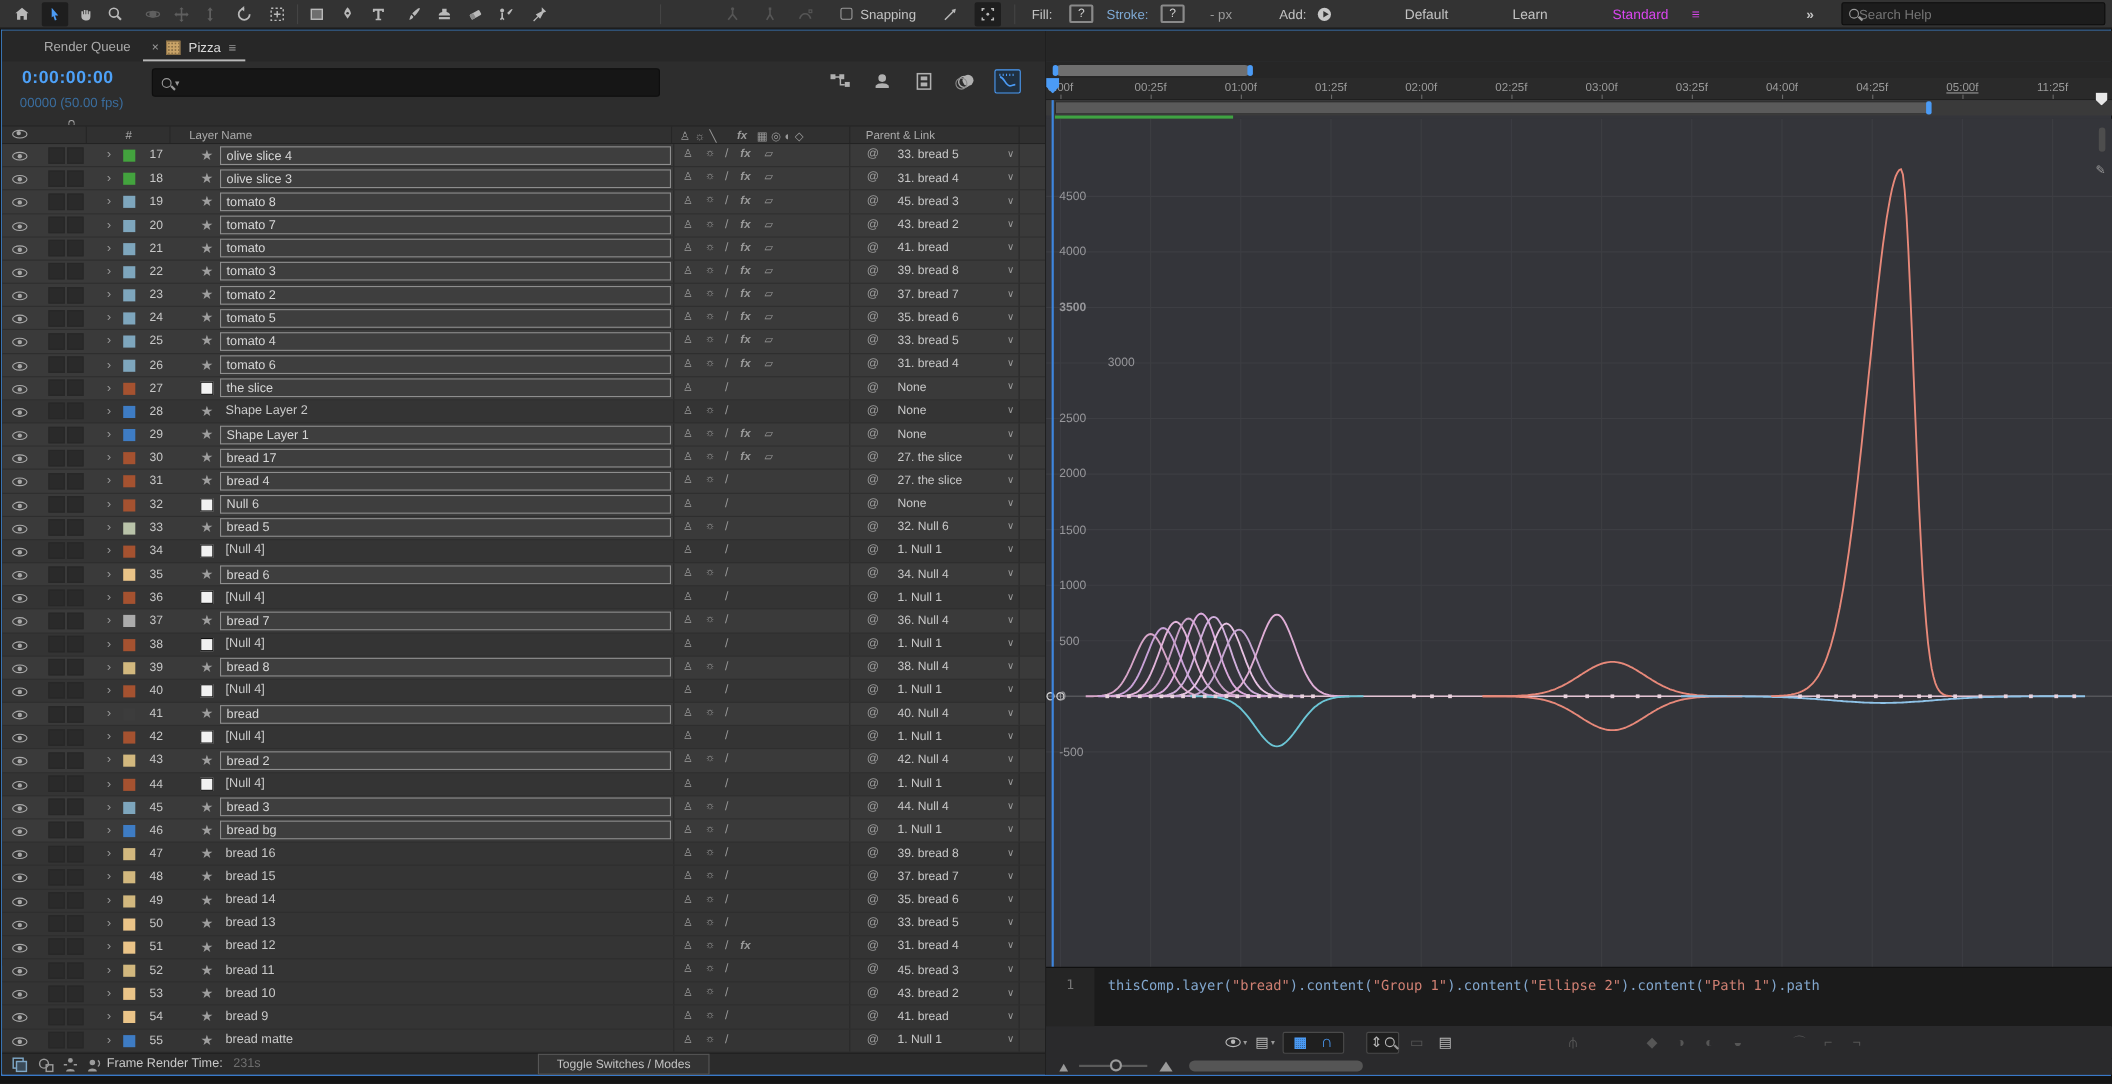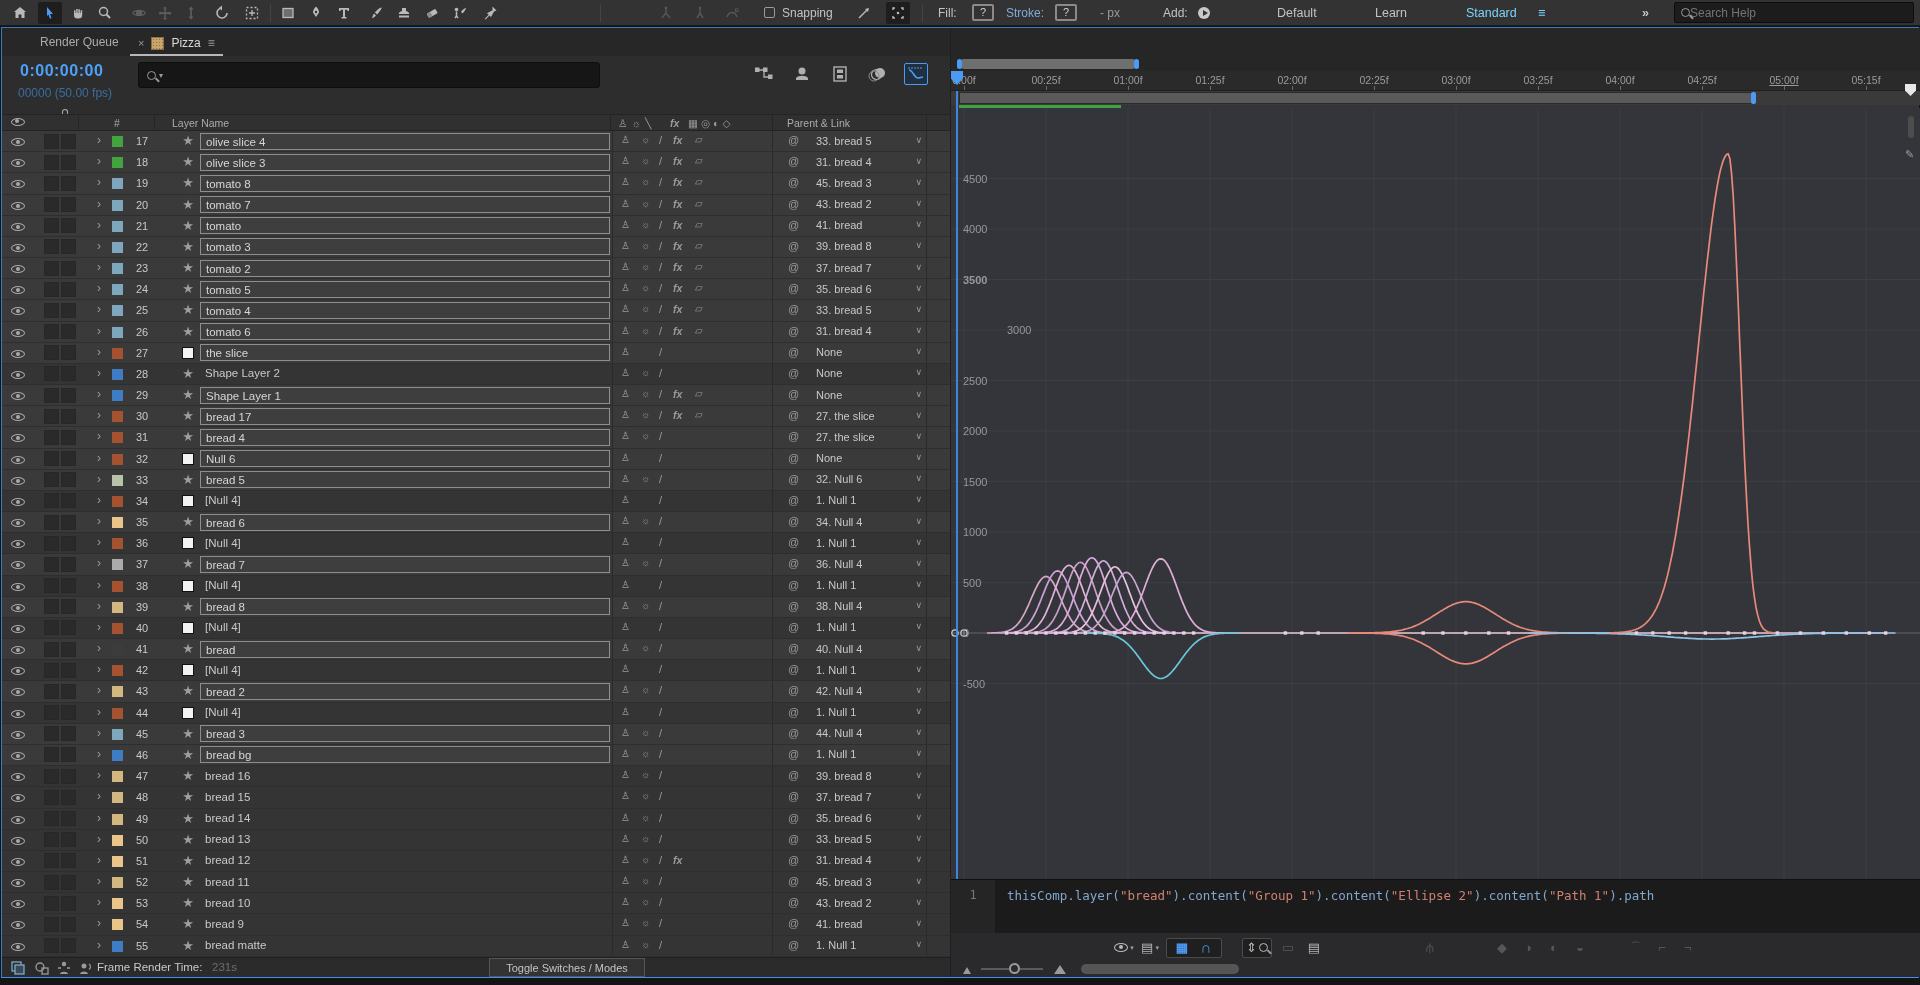"Standard" .menu-item.blue { color: #7dd3fc -> #d946ef }
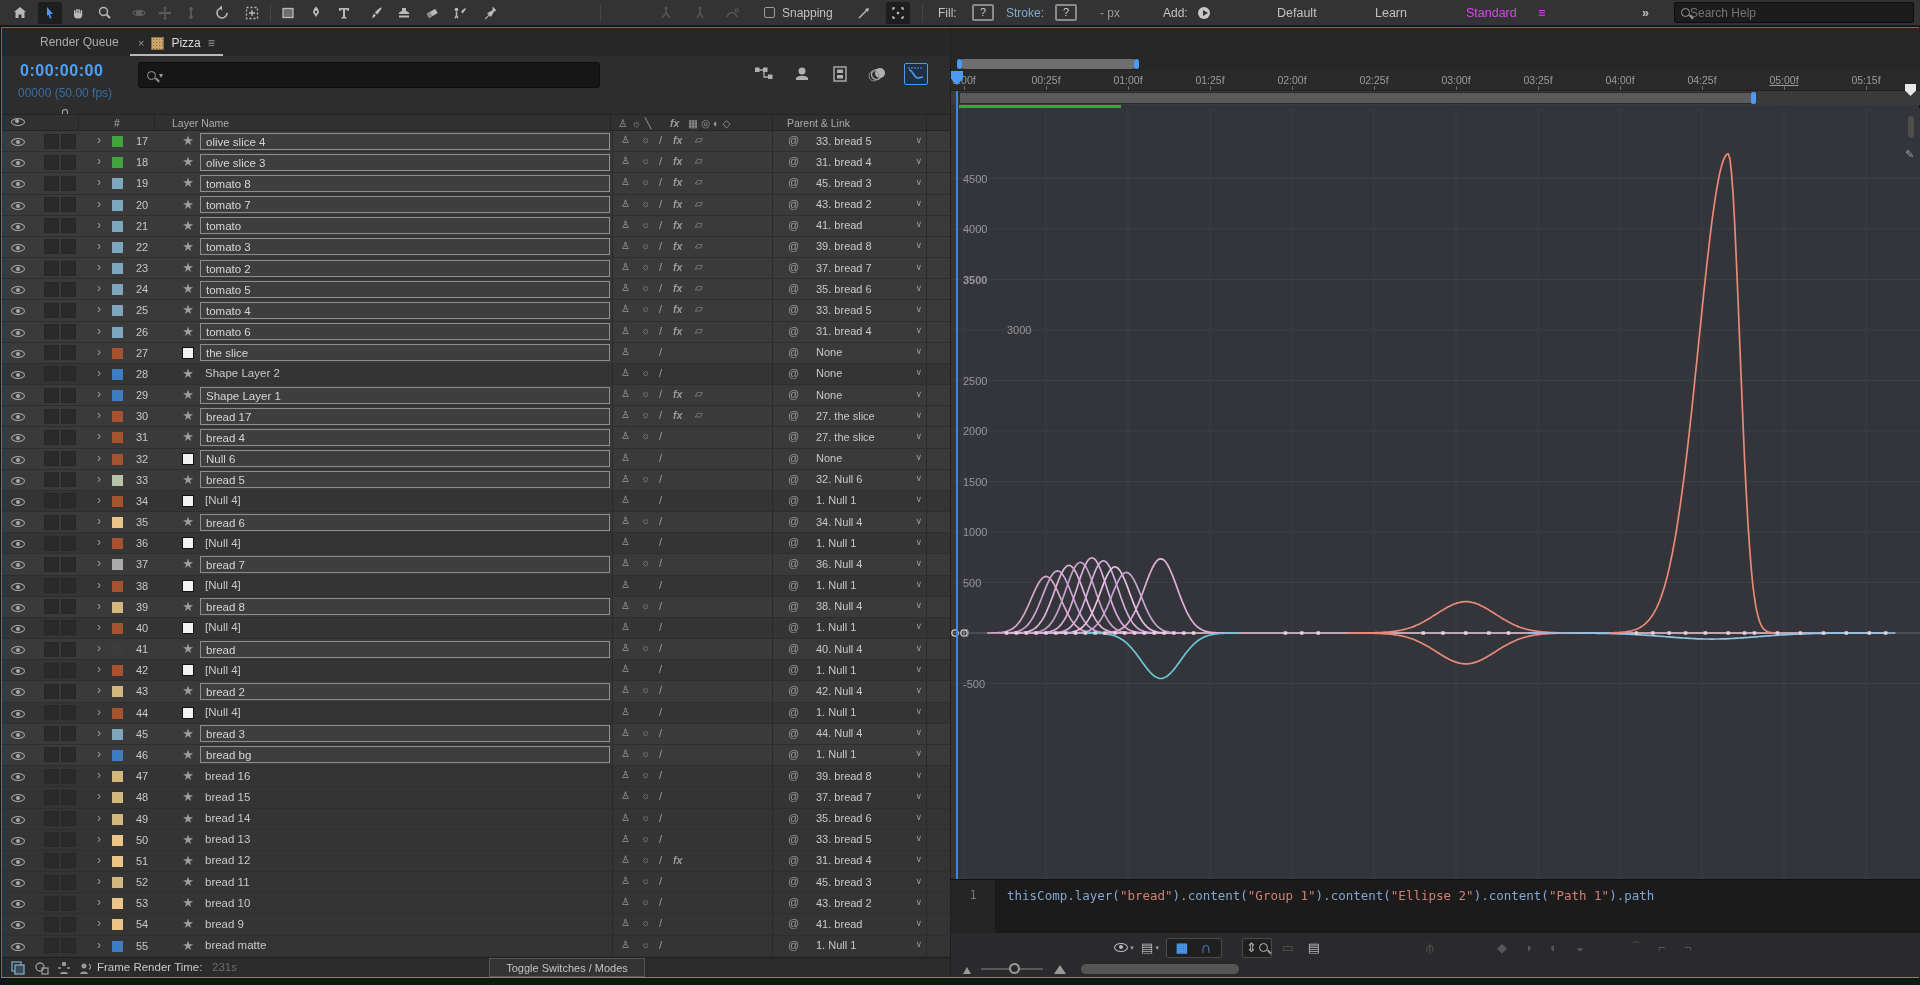"05:15f" span.rlabel { text: 05:15f -> 11:25f }
